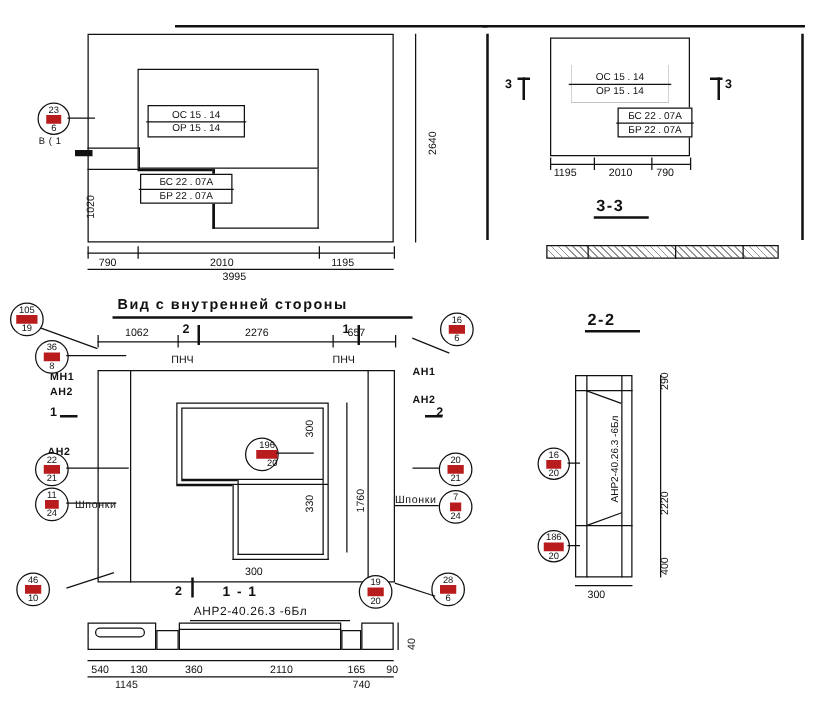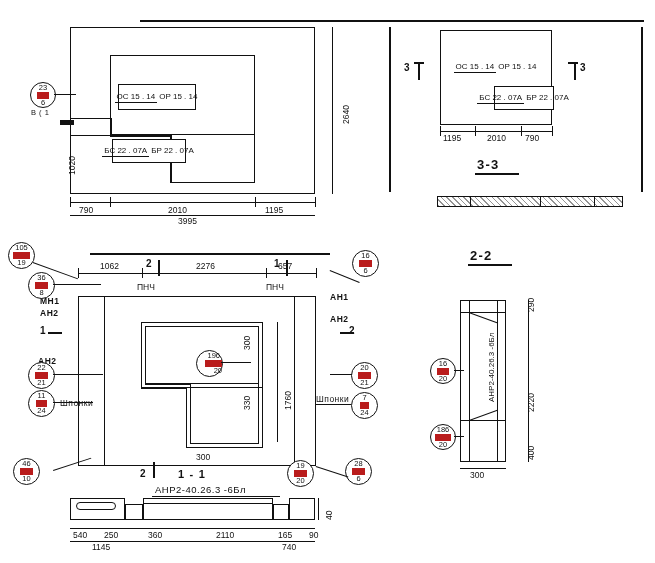"ОС 15 . 14" .tagbox { flex-direction: none -> column }
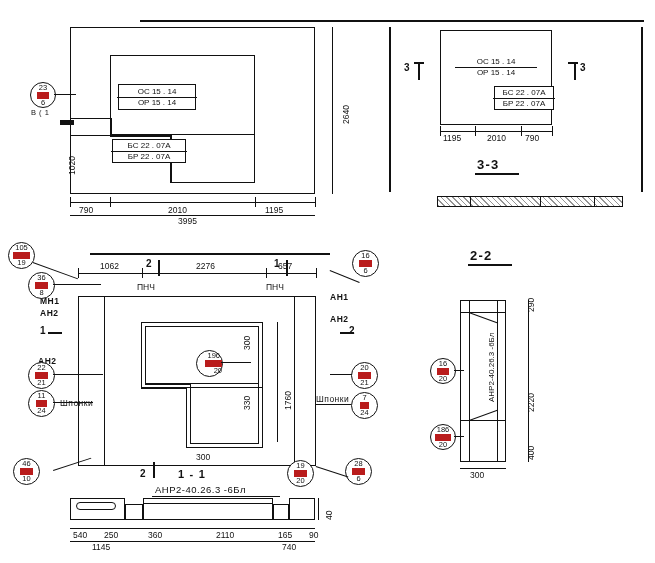"Вид с внутренней стороны" div.ttl { html: none -> <div>Вид с внутренней стороны</div> }
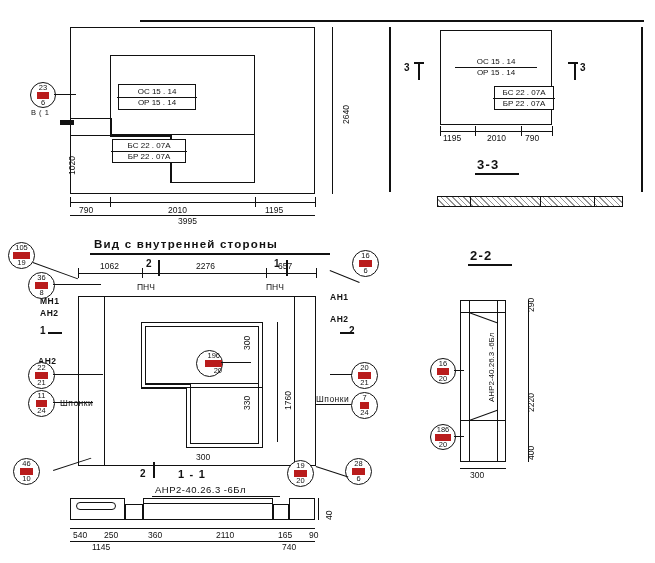"250" div.dim { text: 250 -> 130 }
